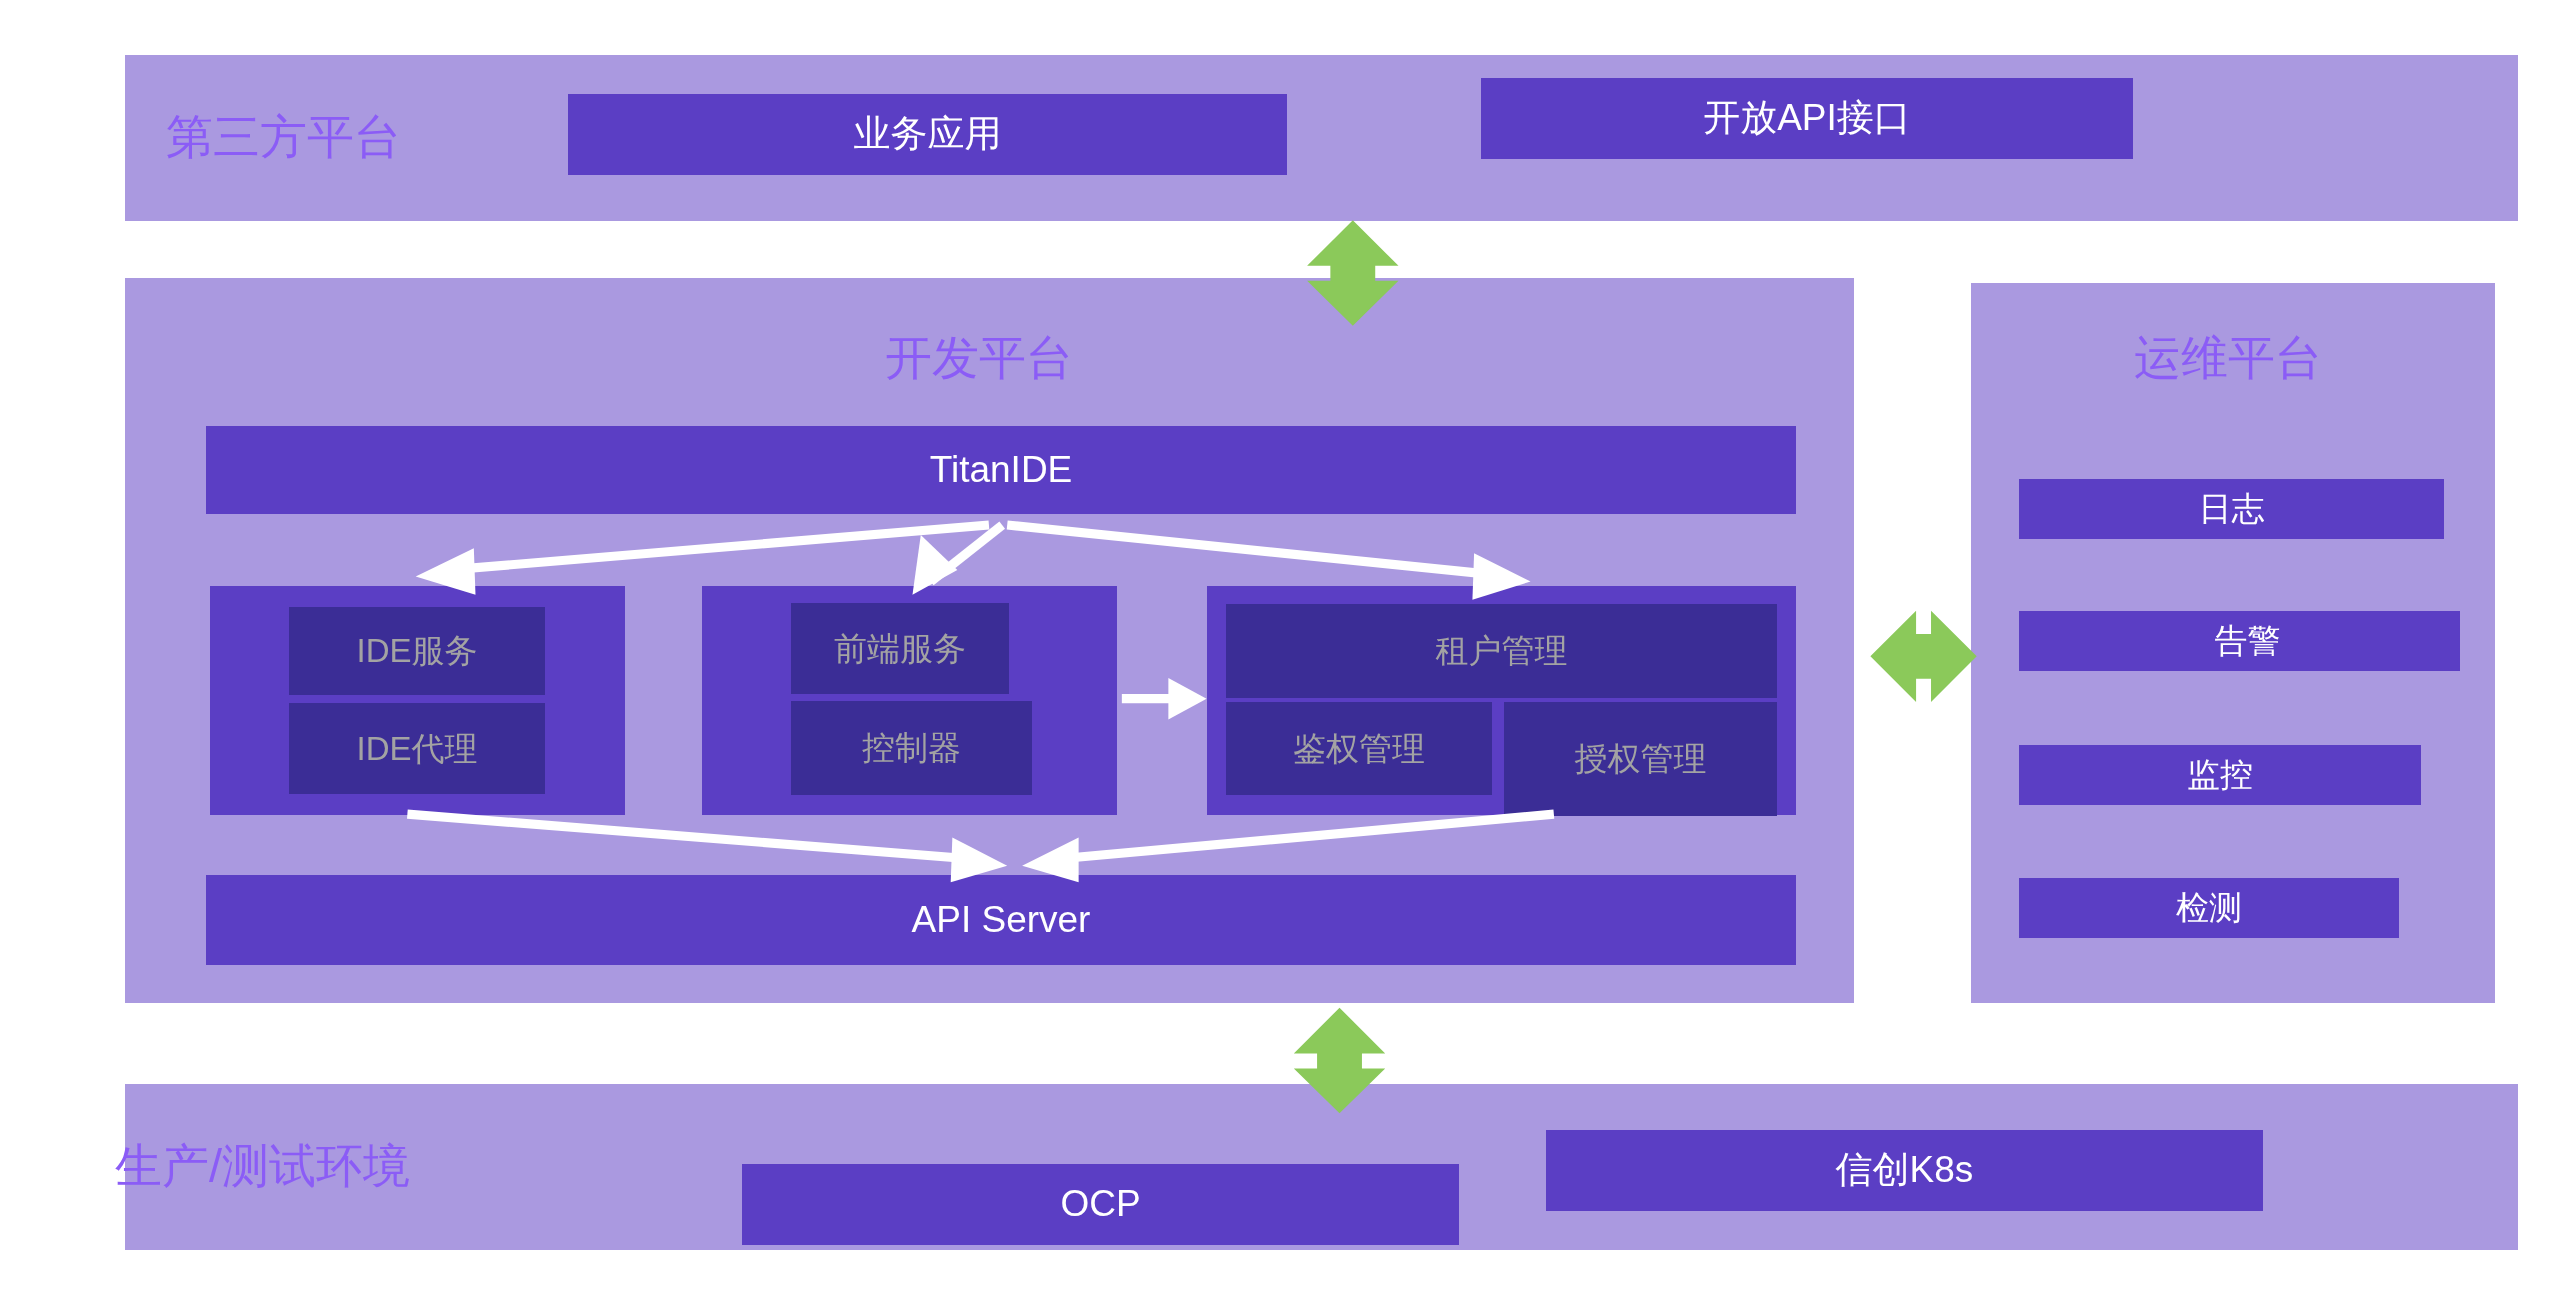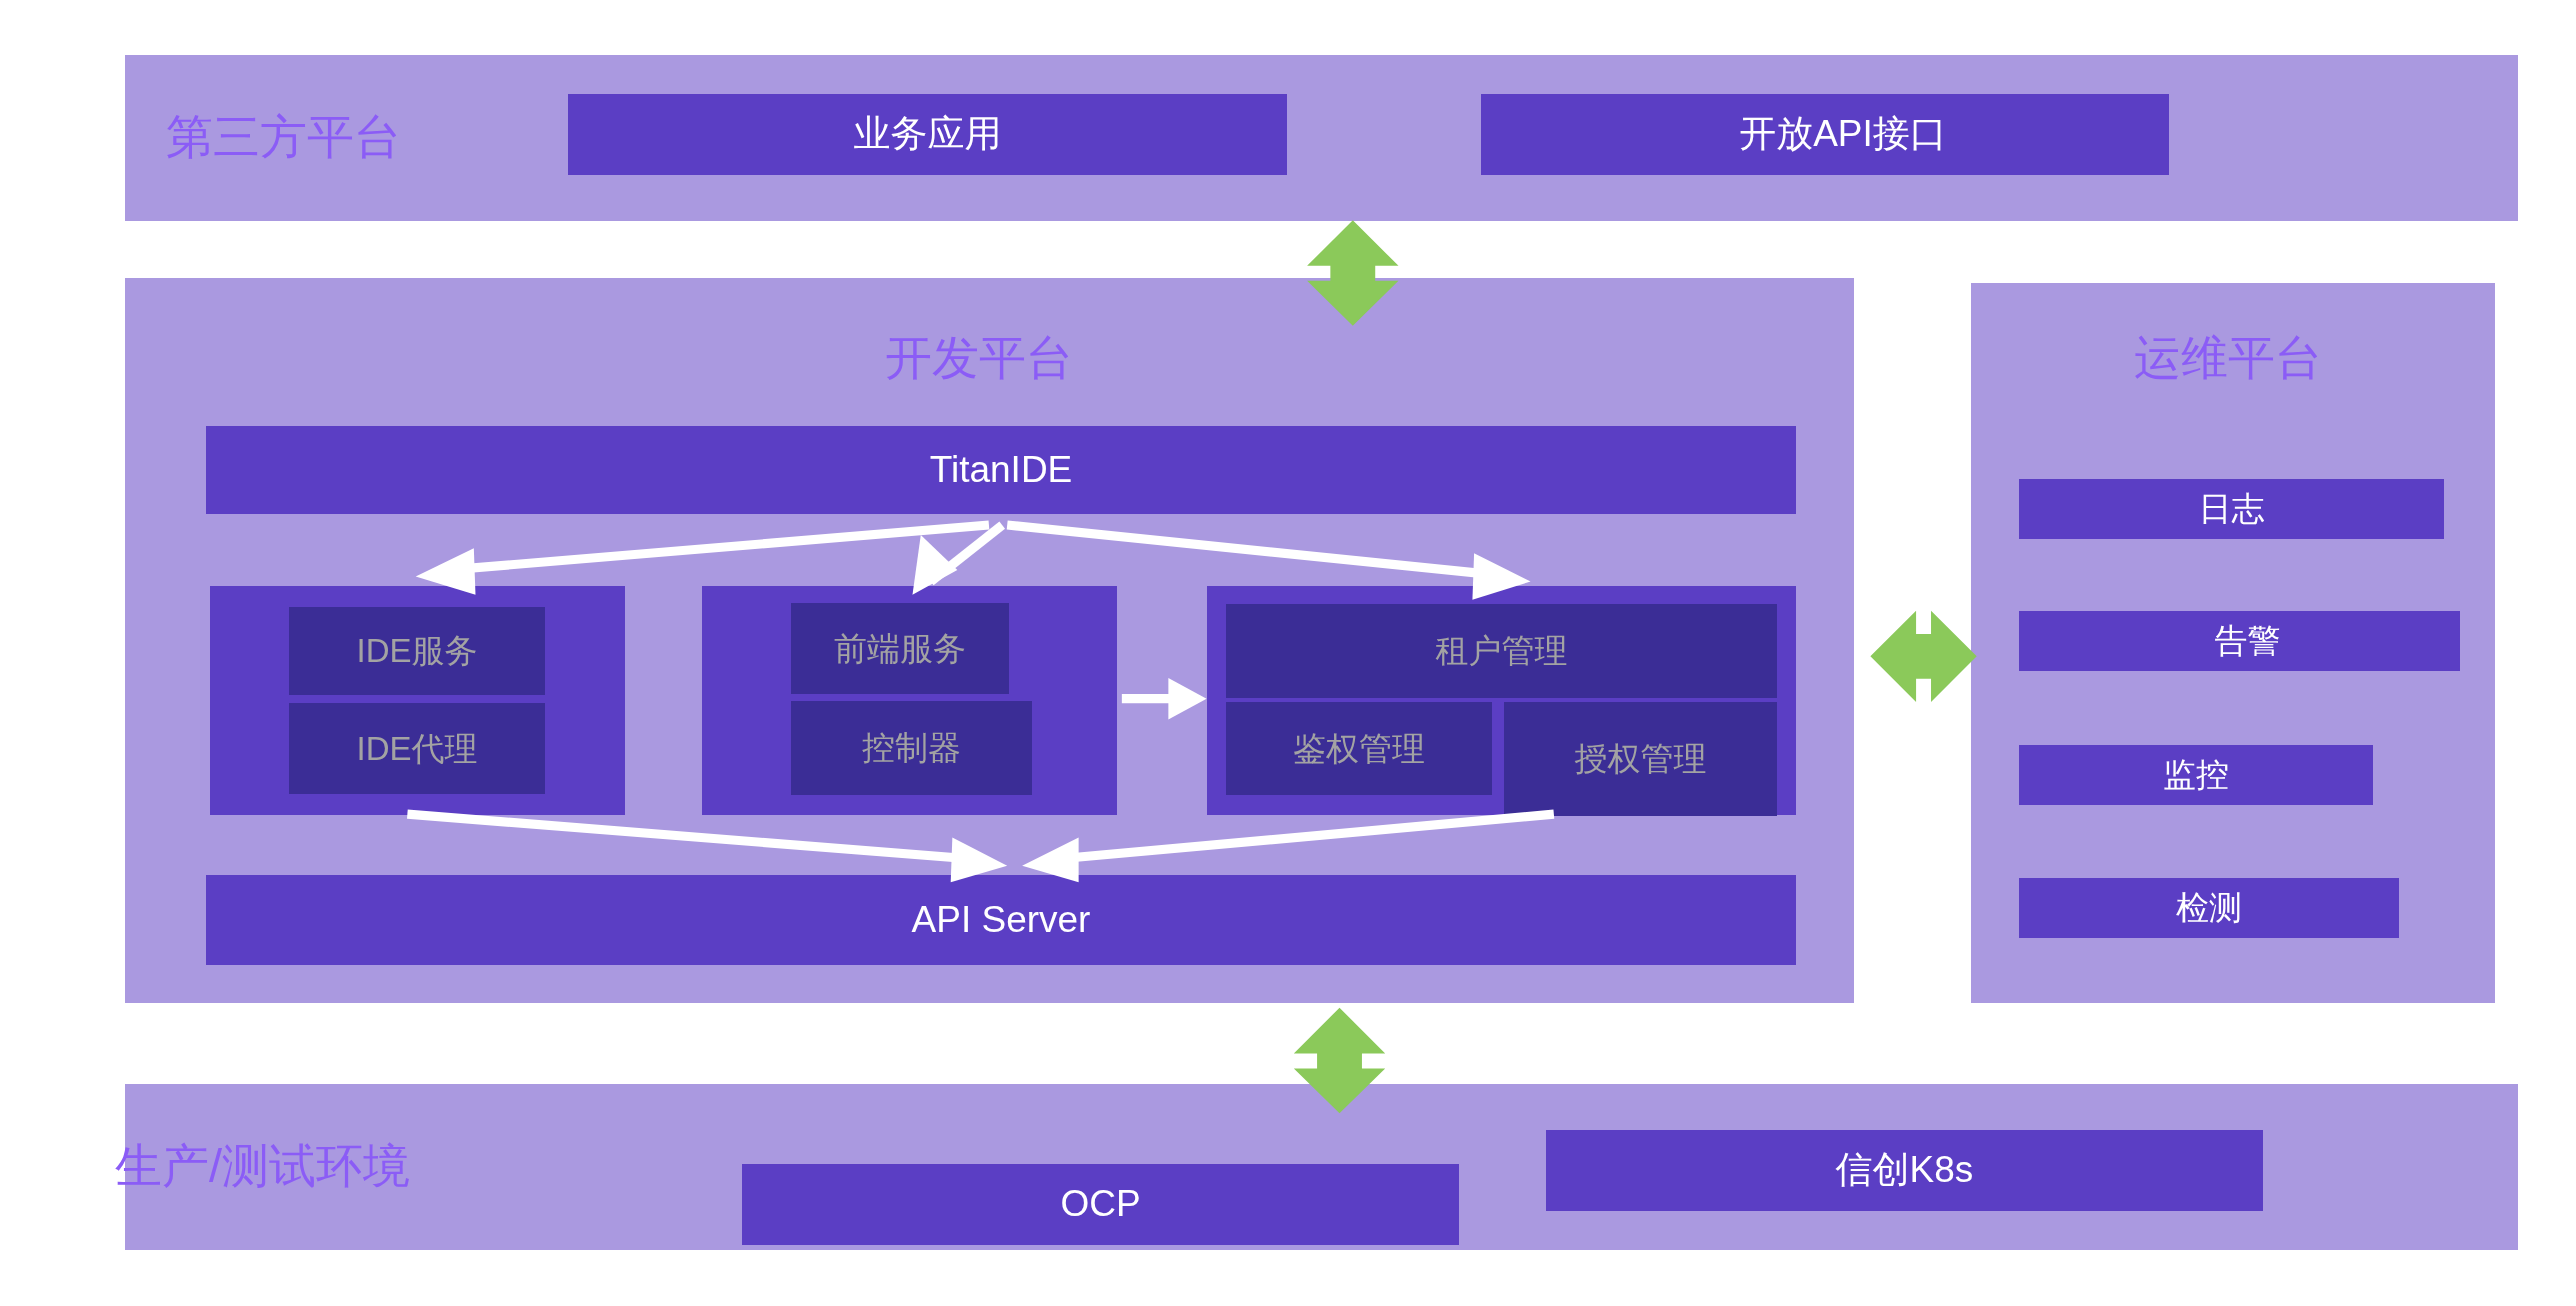"开放API接口" div.box { padding-left: 36px -> none; top: 94px -> 78px }
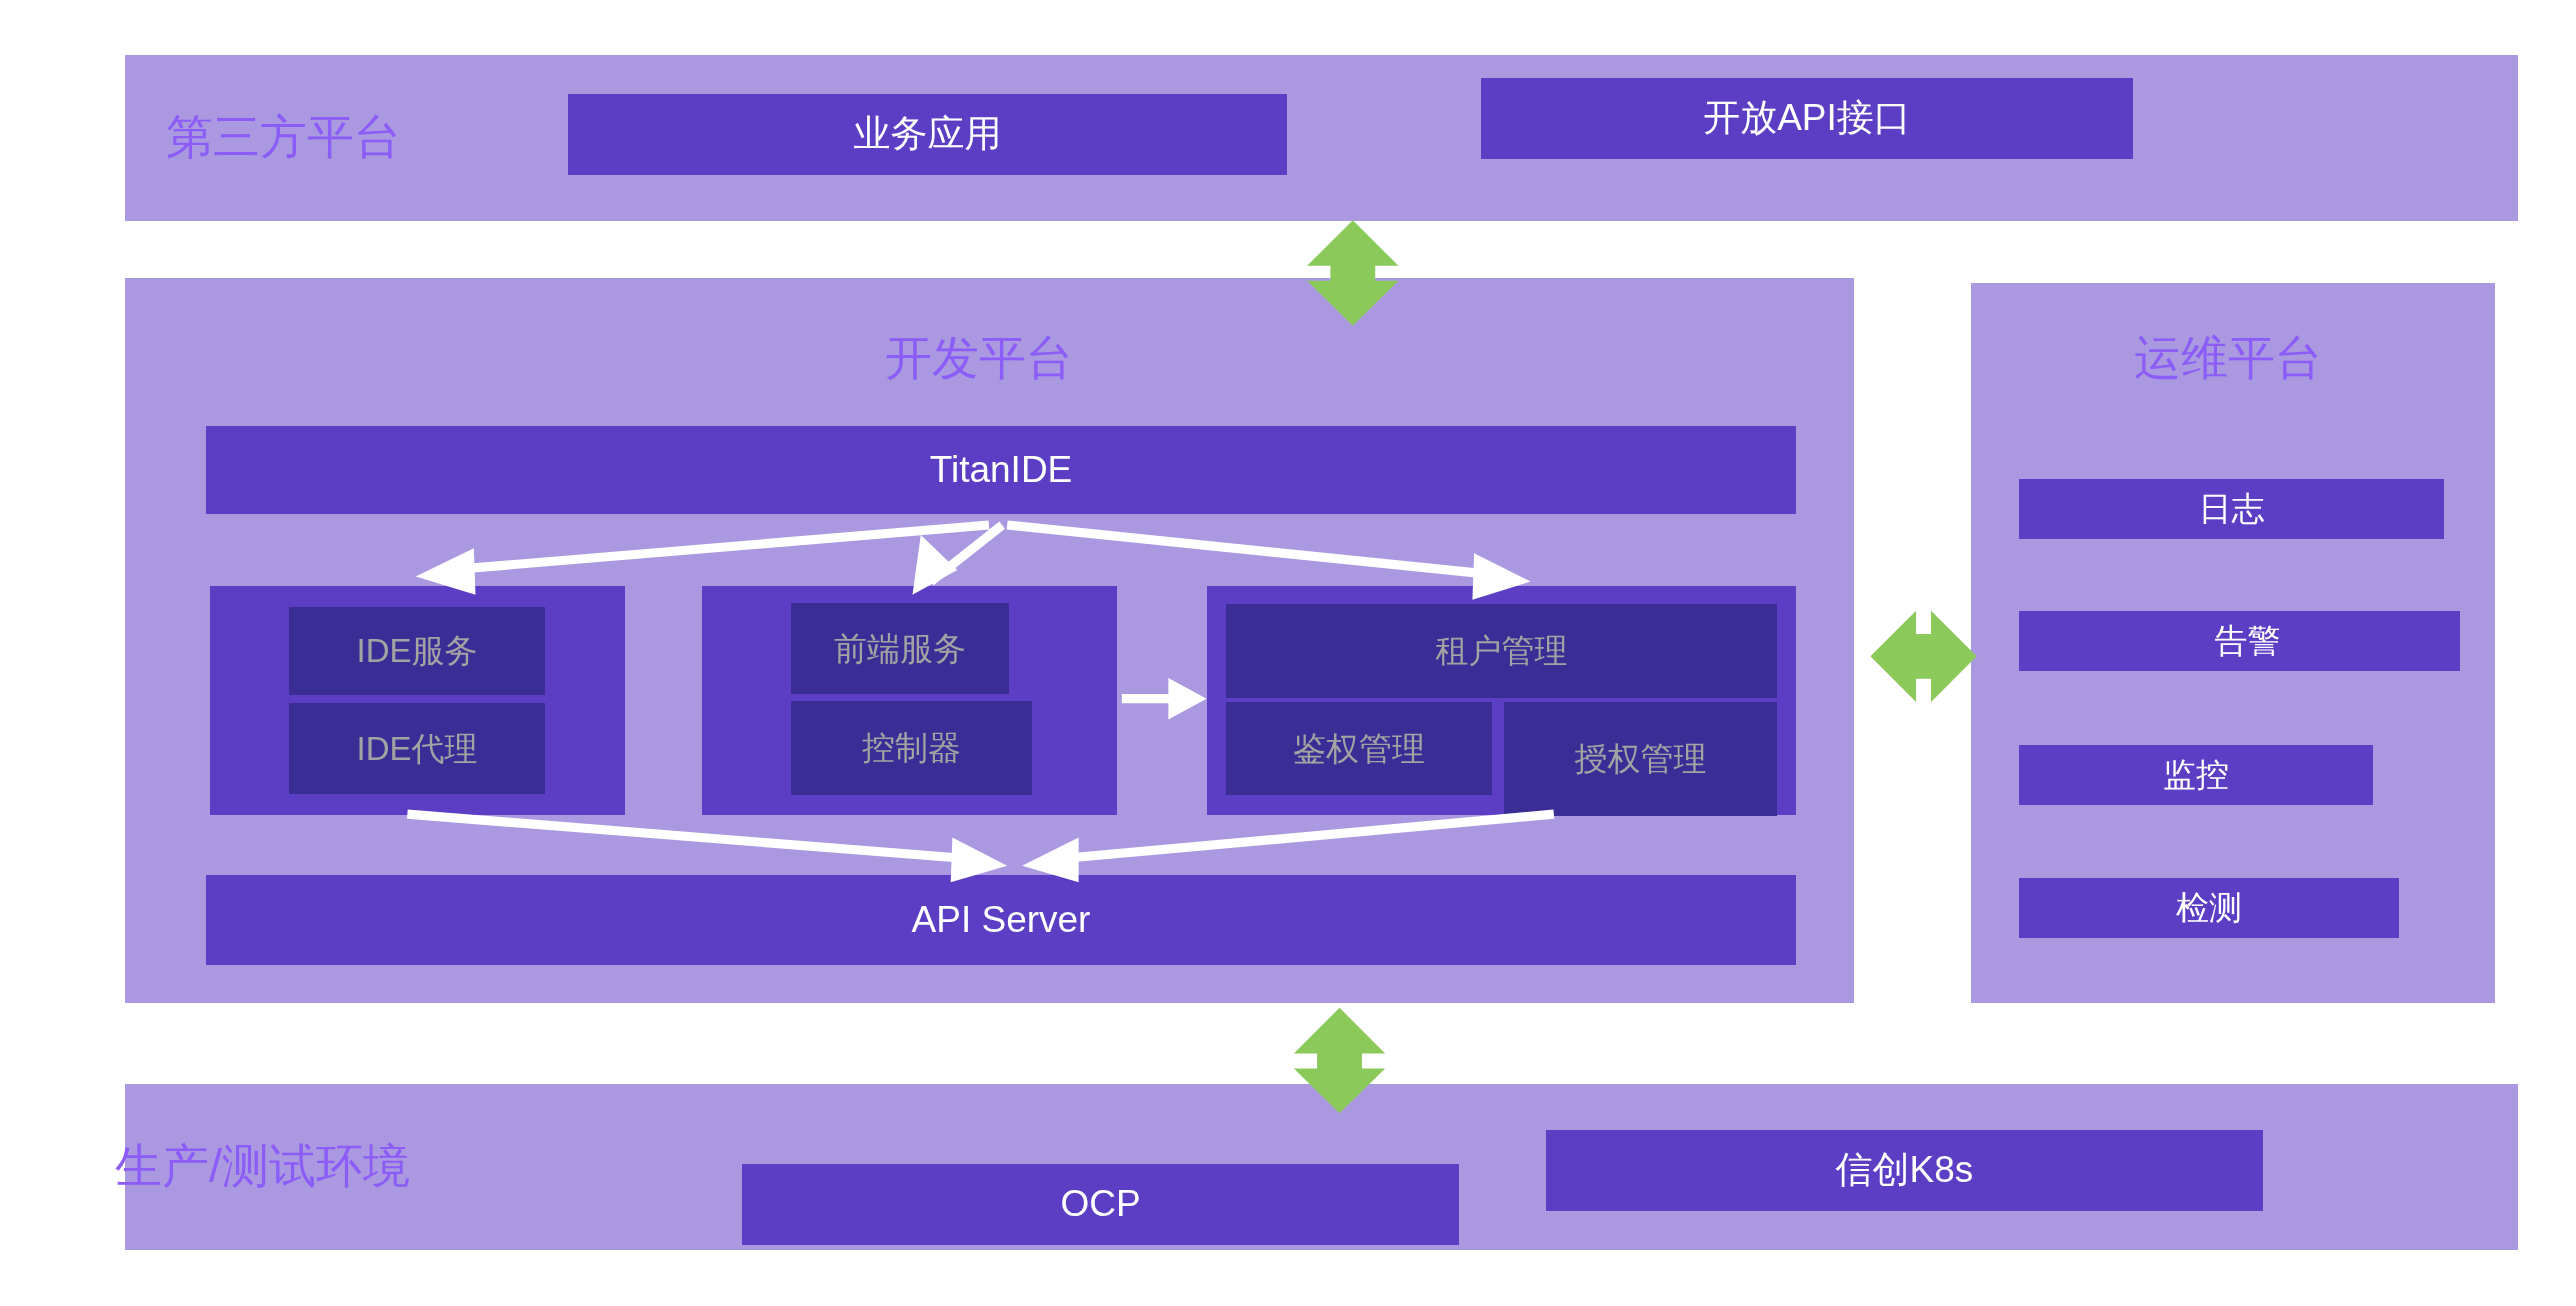"监控" div.box { width: 354px -> 402px }
